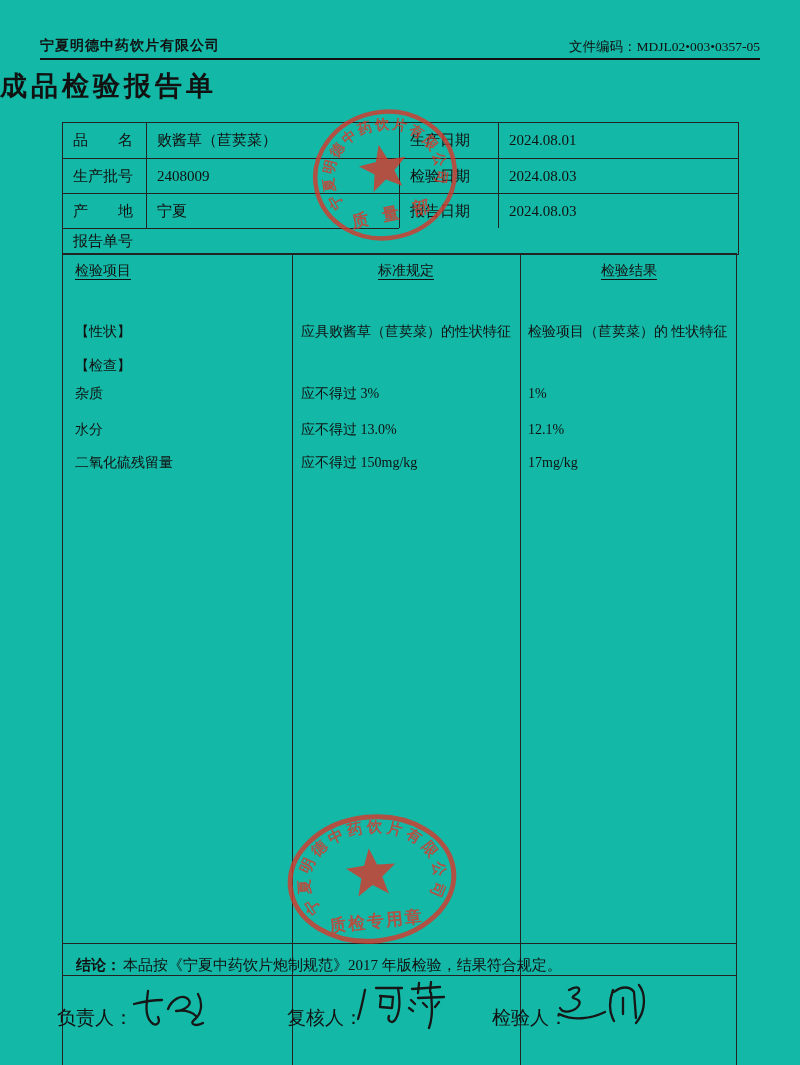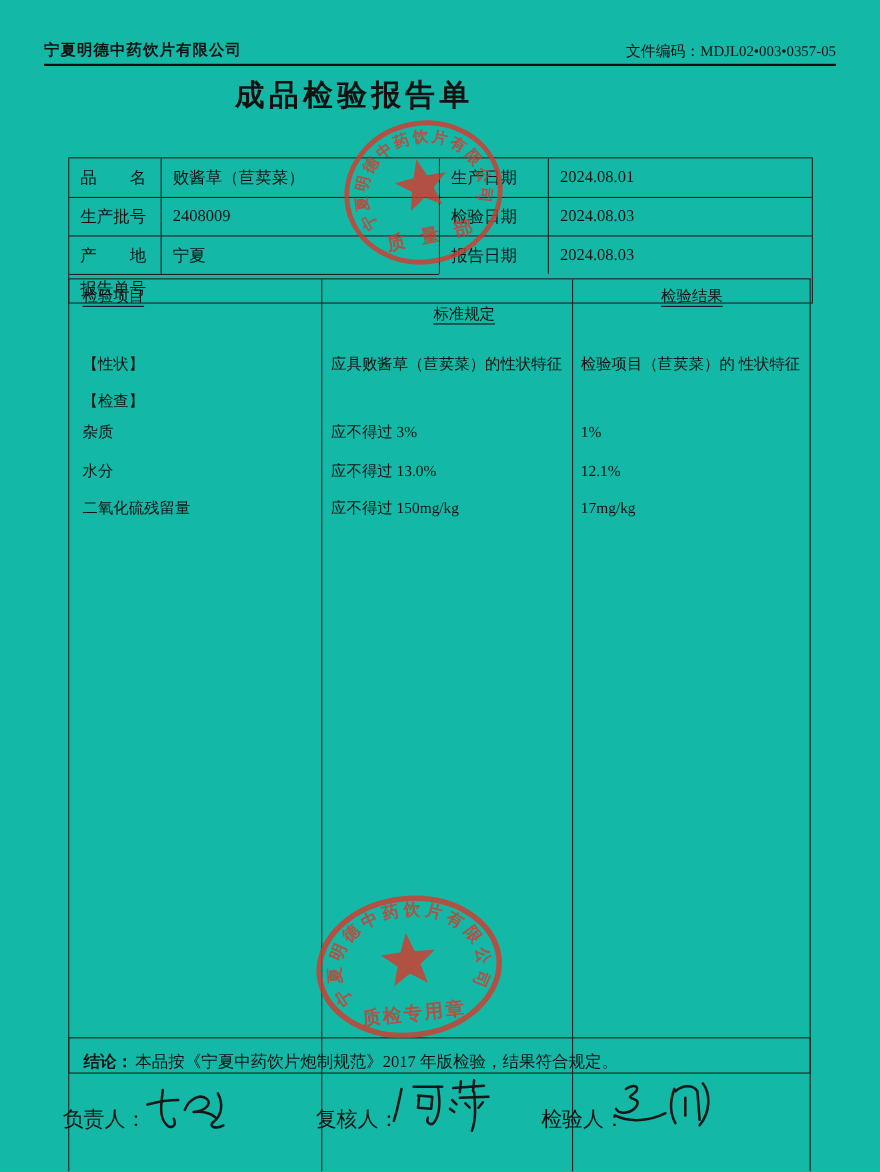"成品检验报告单" .title { text-align: center -> left }
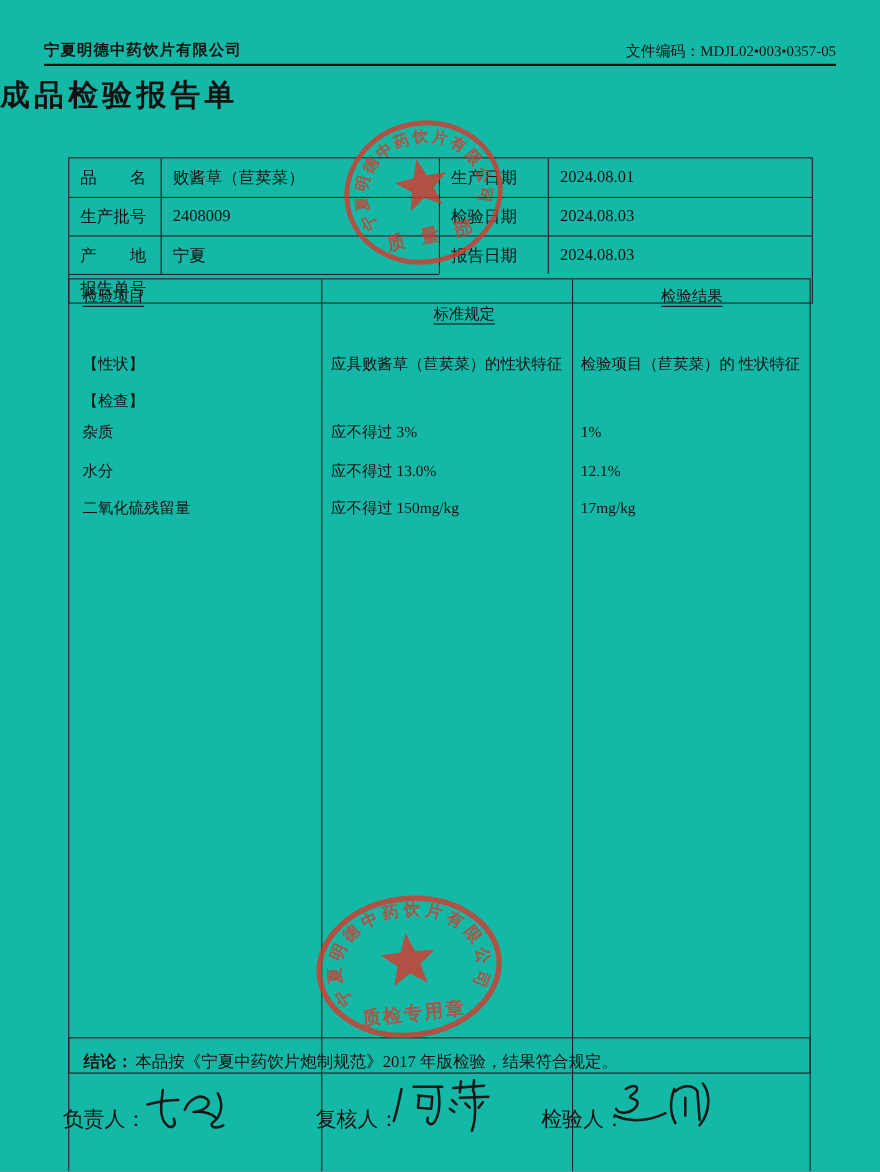"品 名" .info { margin-top: 21px -> none }
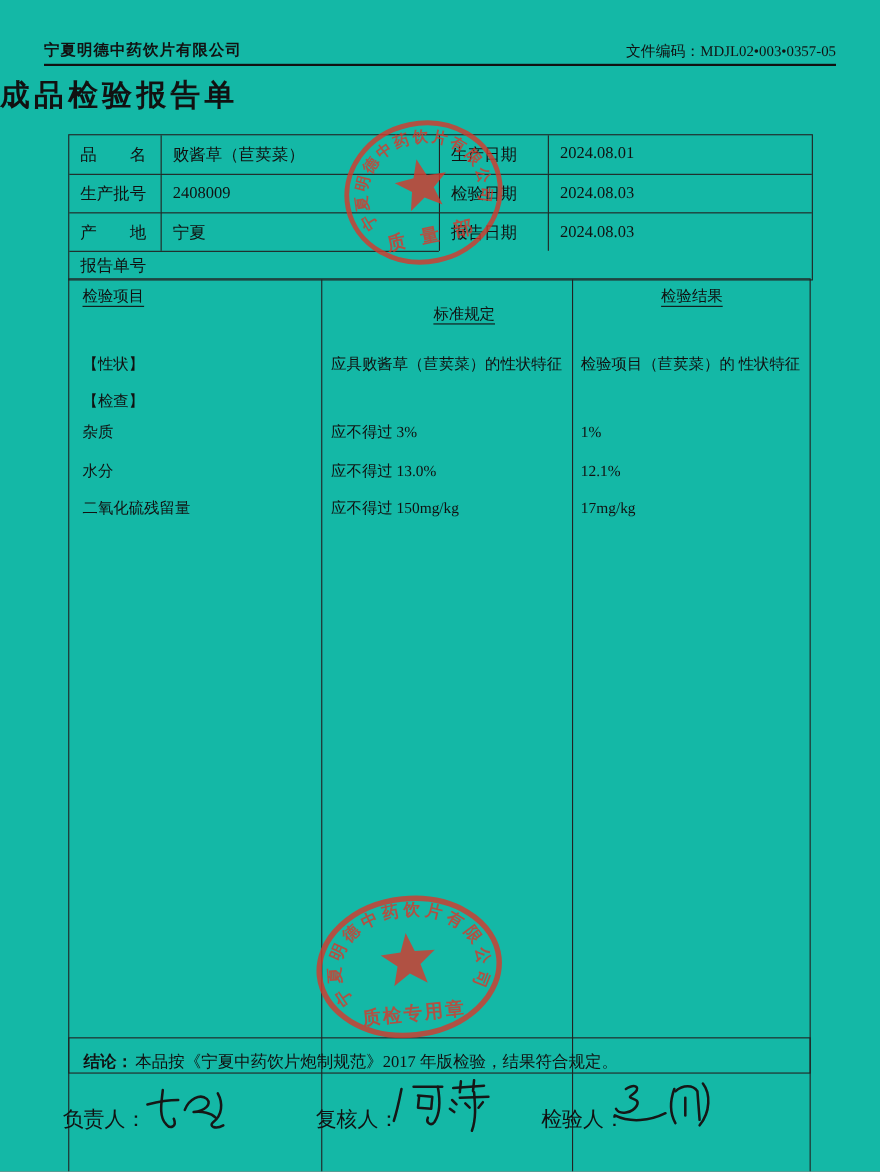"标准规定" .hB { padding-left: 16px -> none; top: 24px -> 8px }
